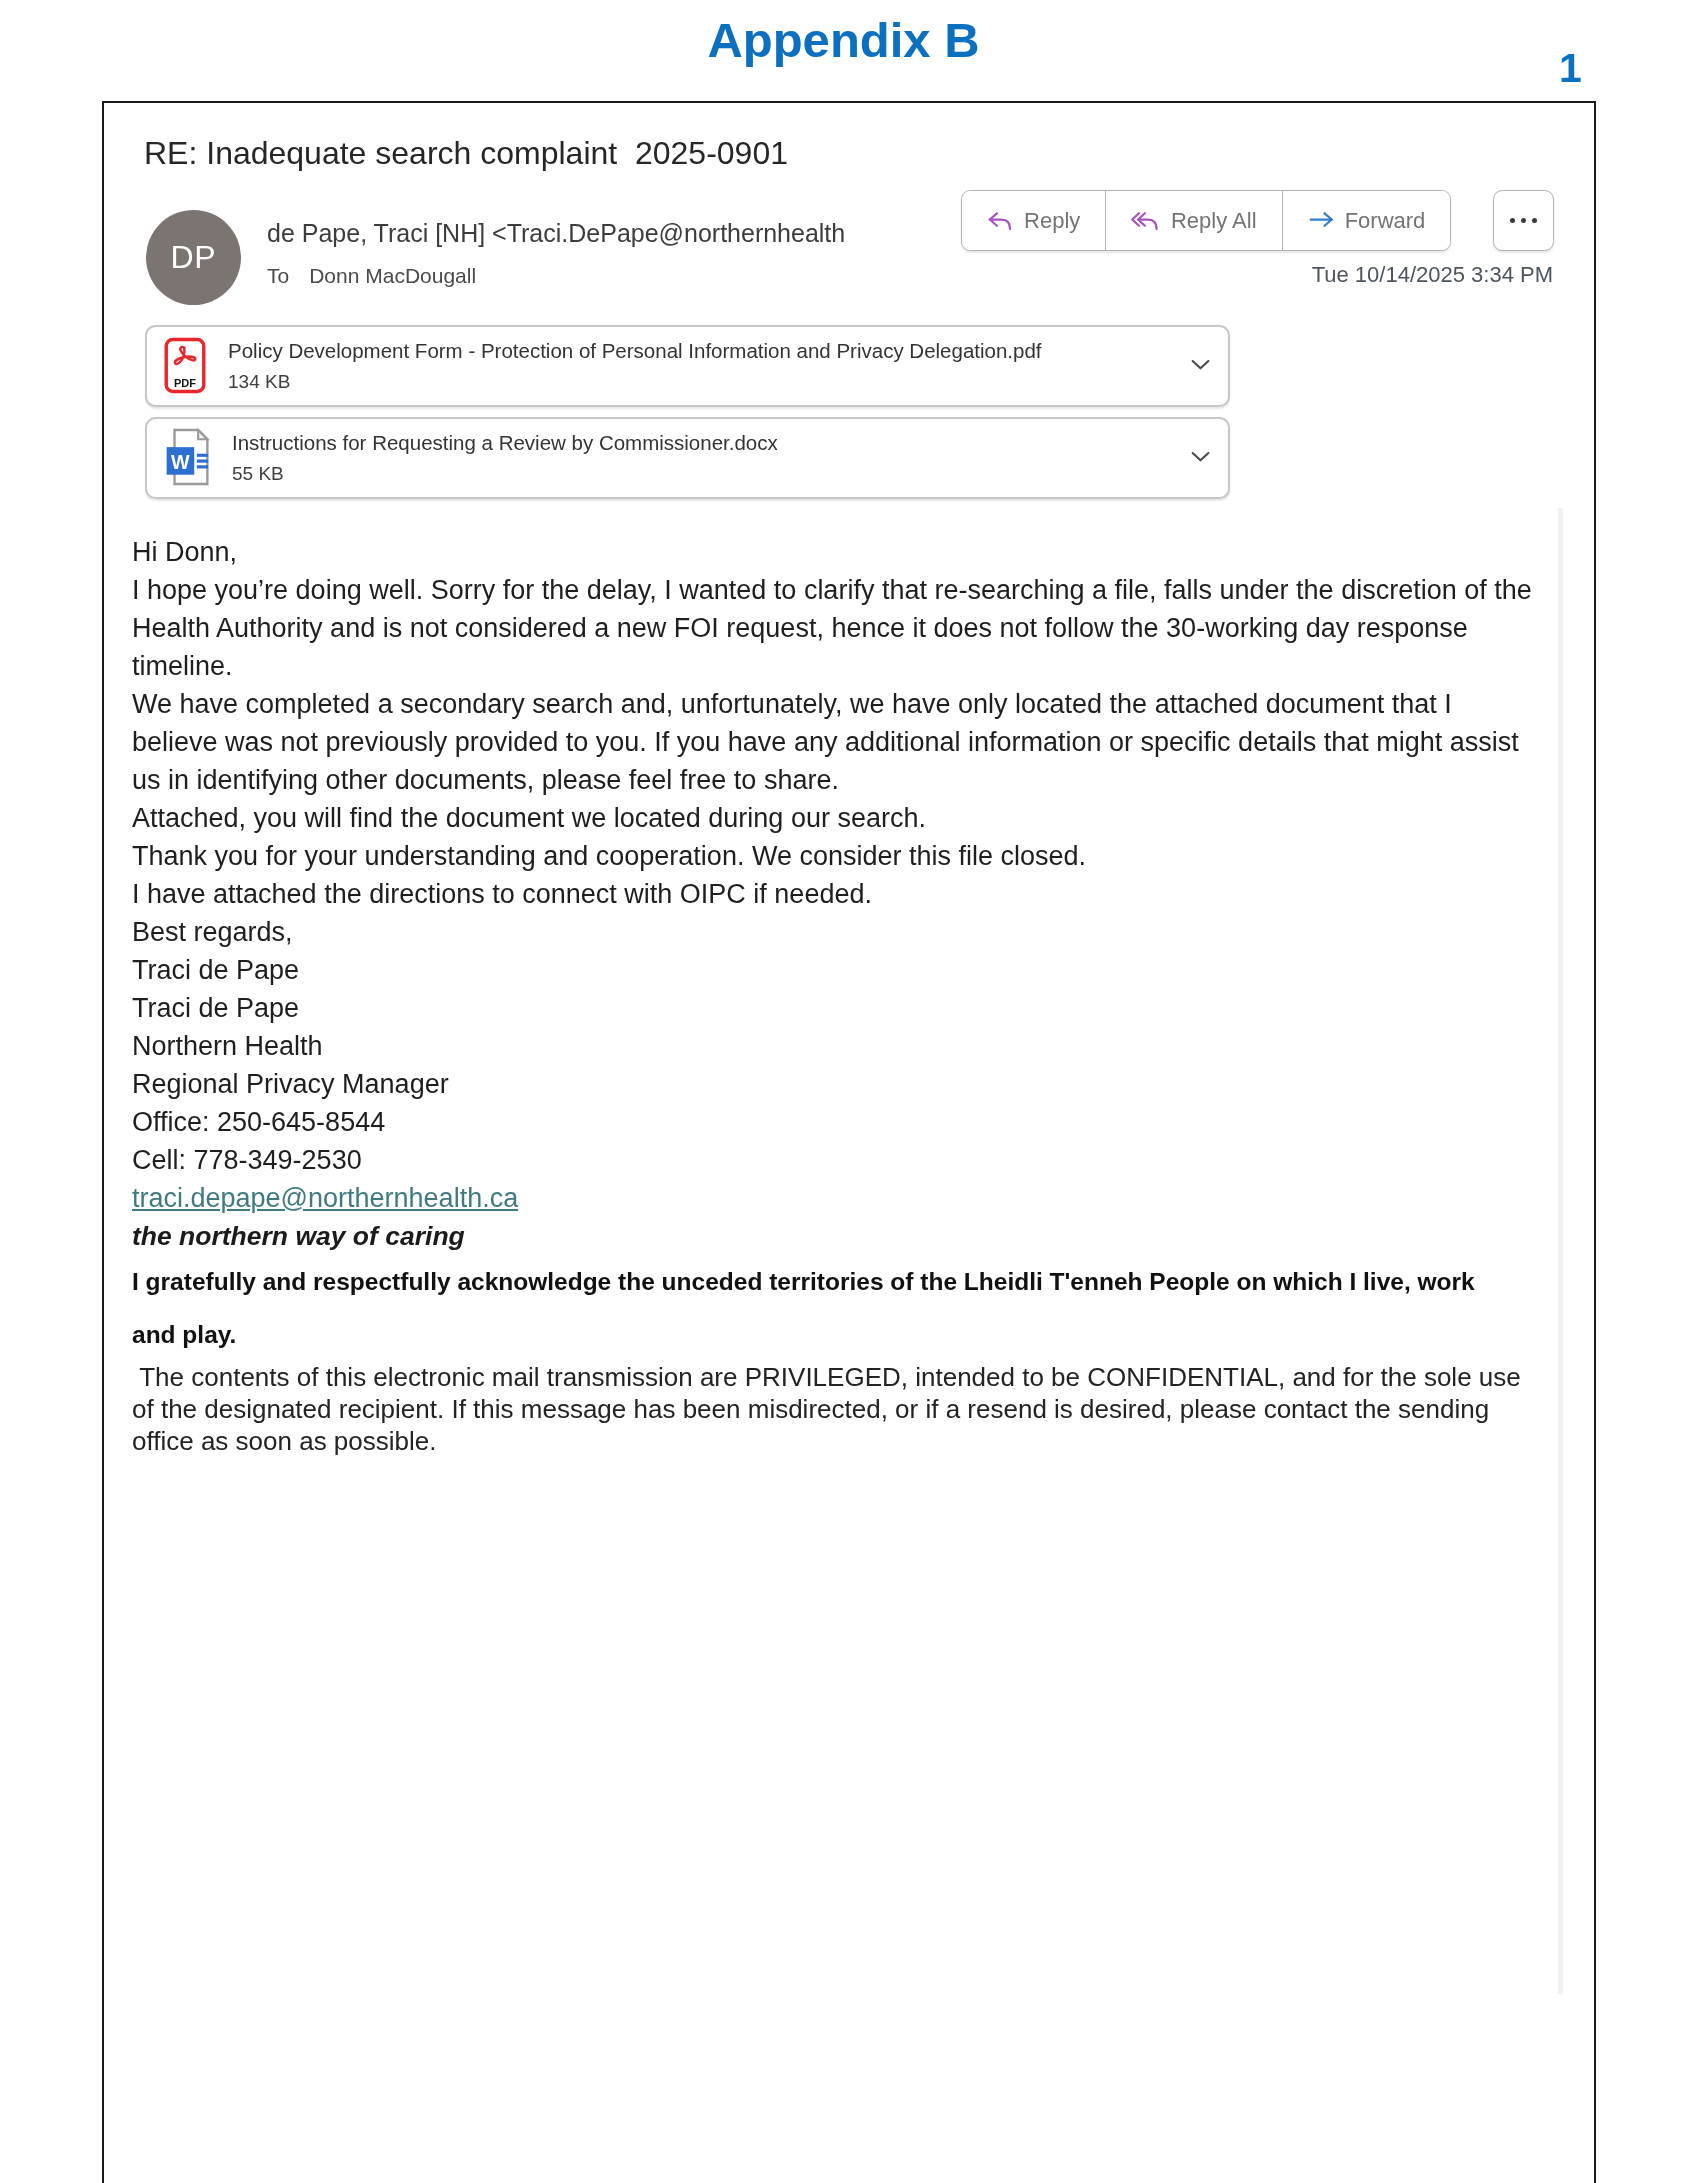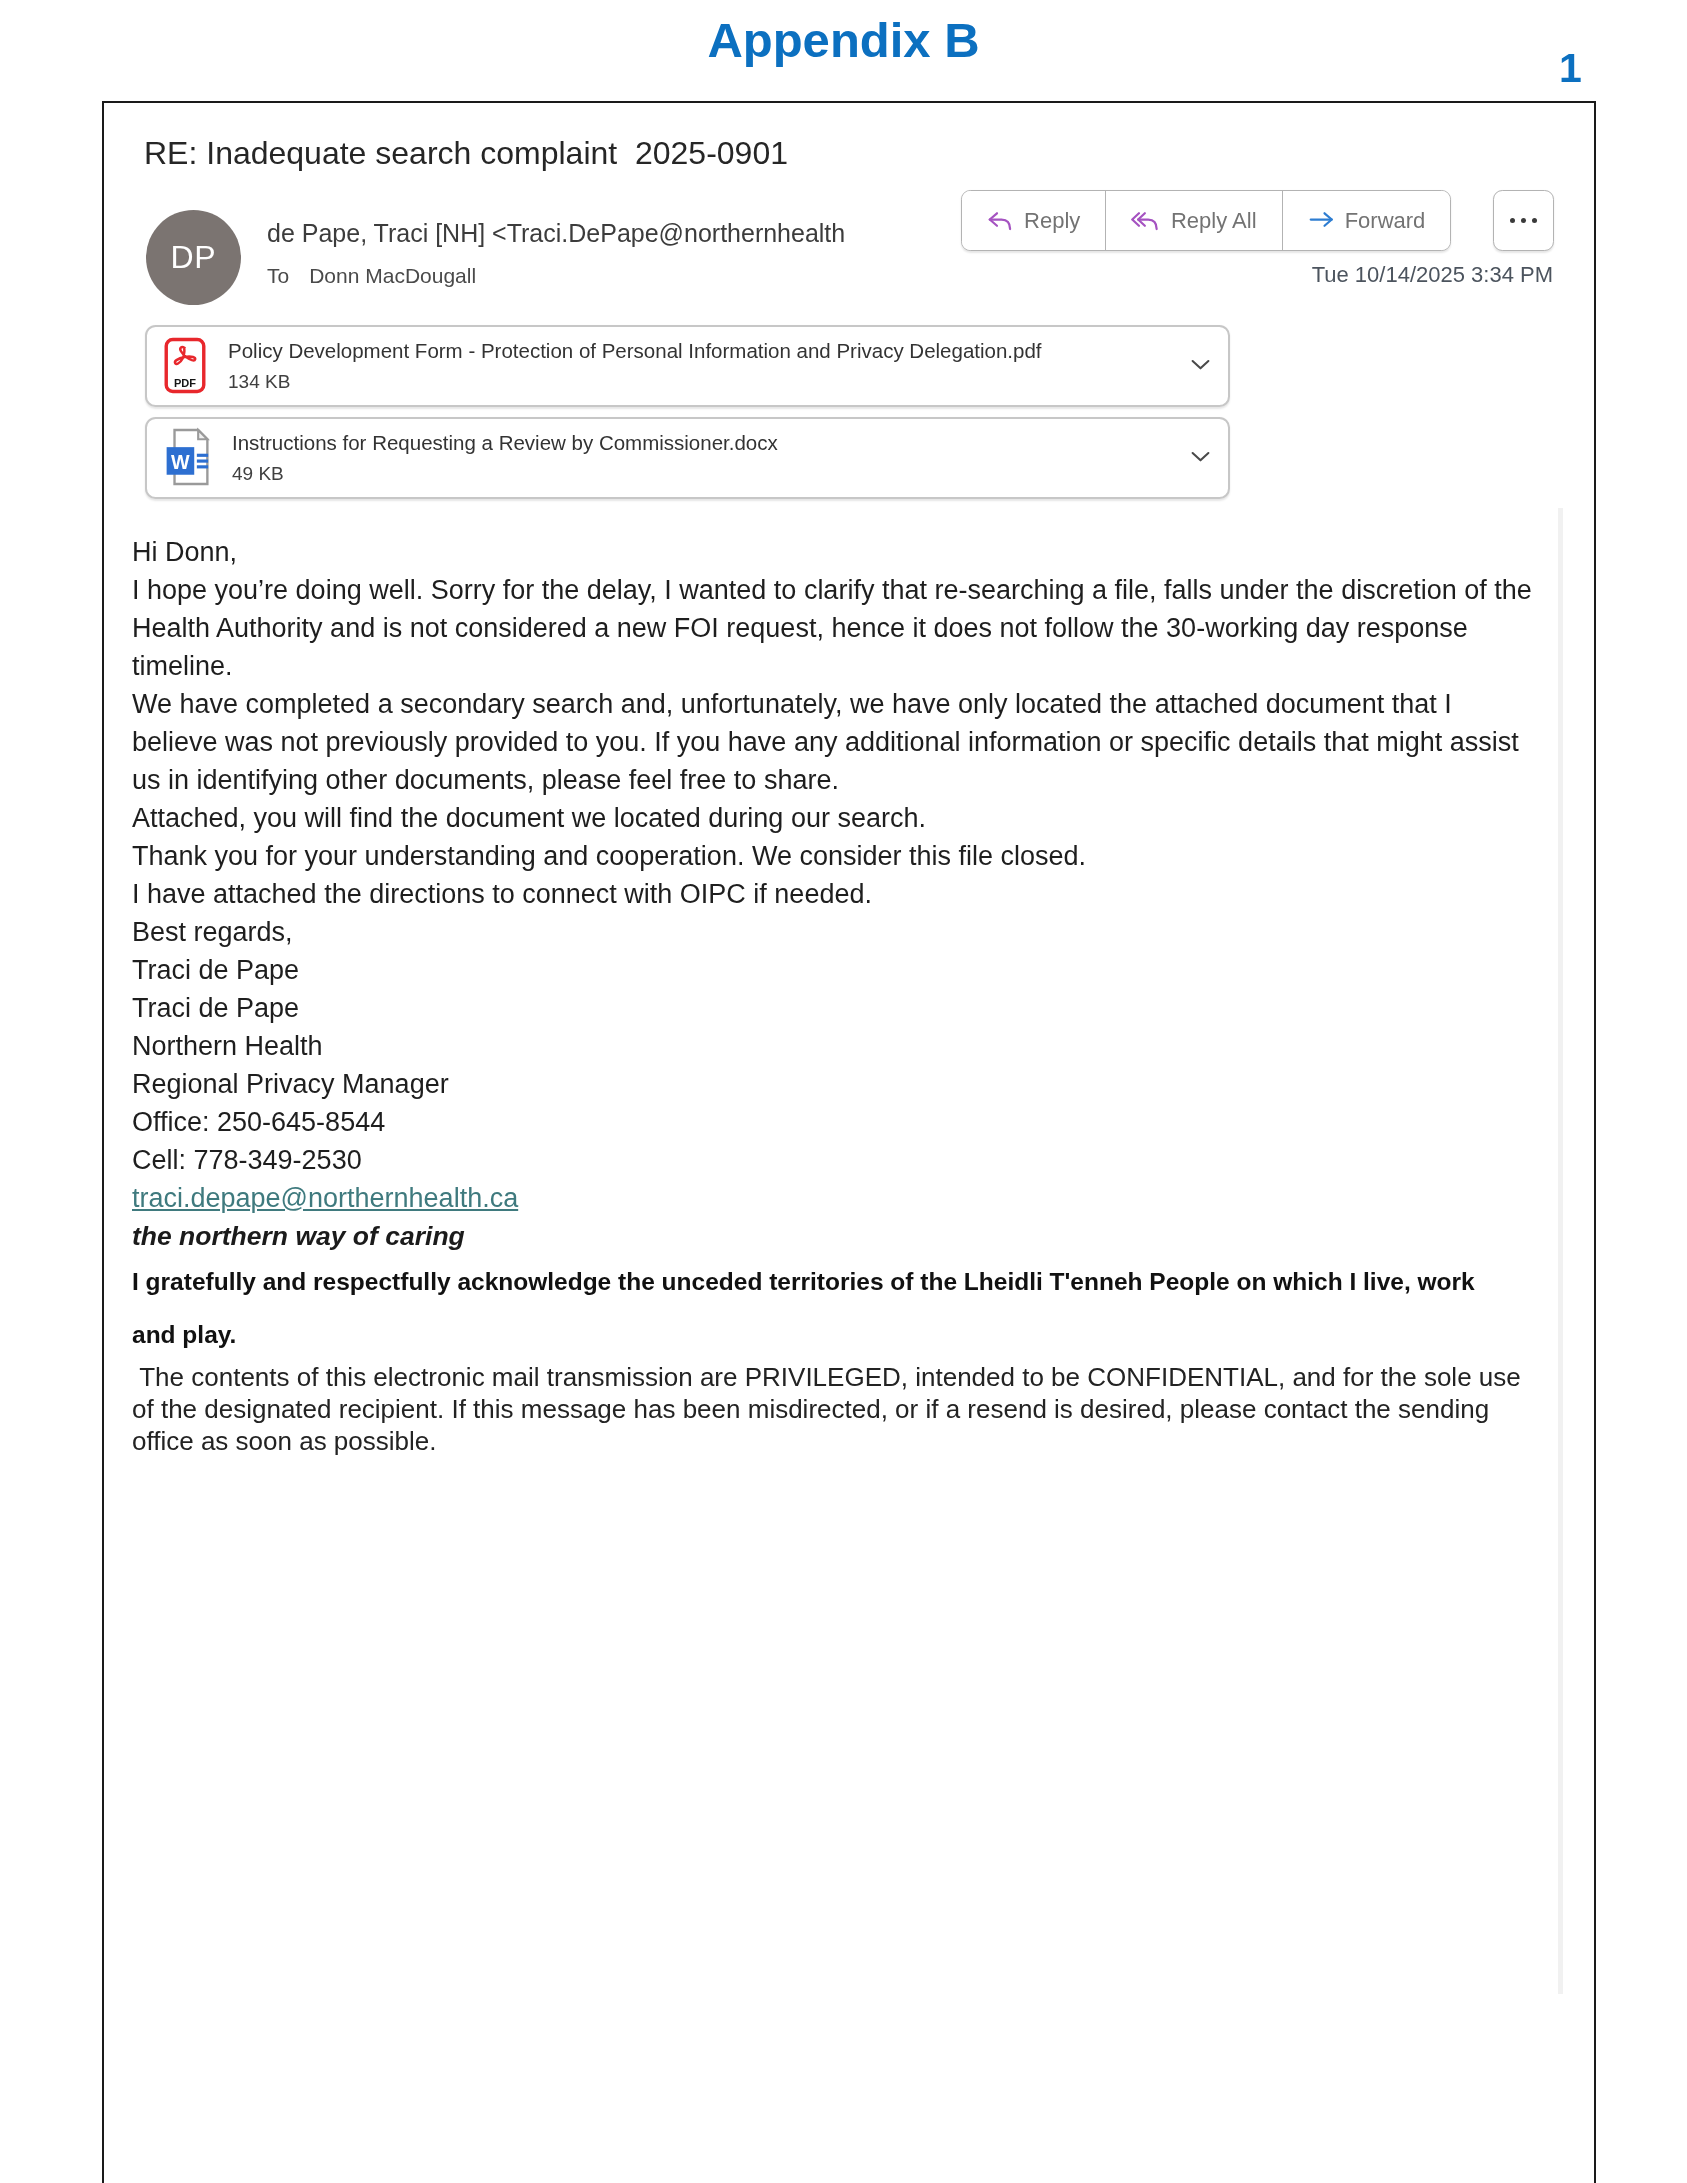"49 KB" span.attach-size { text: 49 -> 55 }
